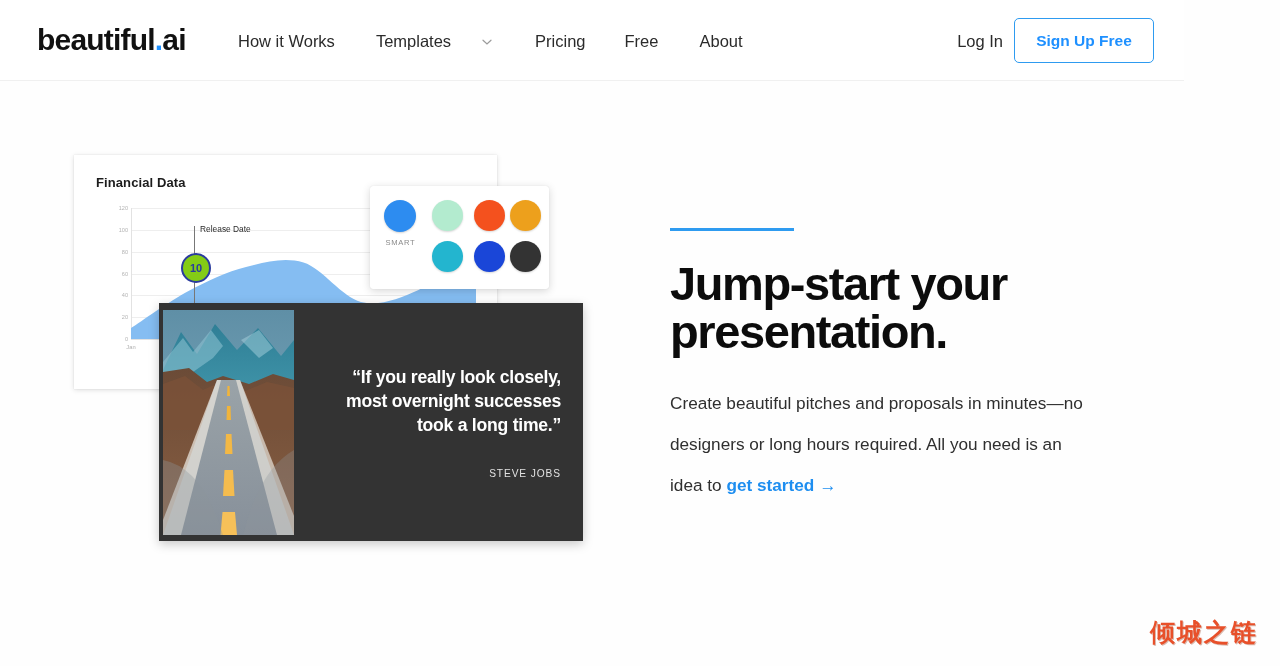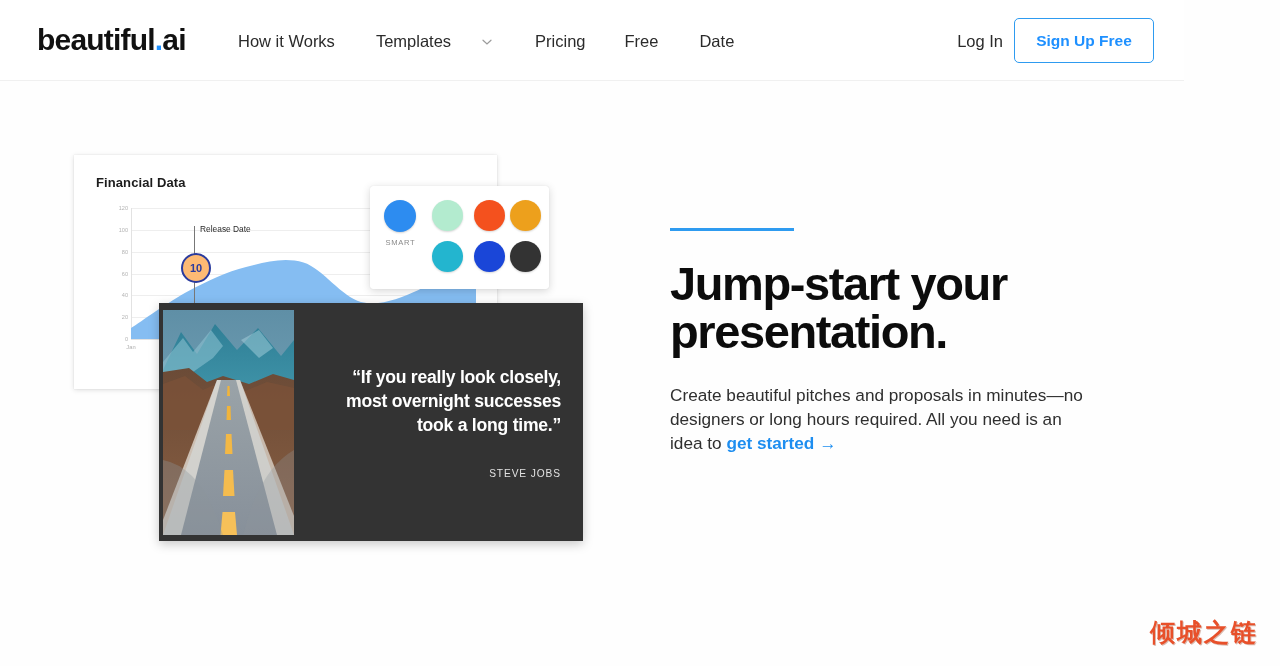"Date" span.nav-item { text: Date -> About }
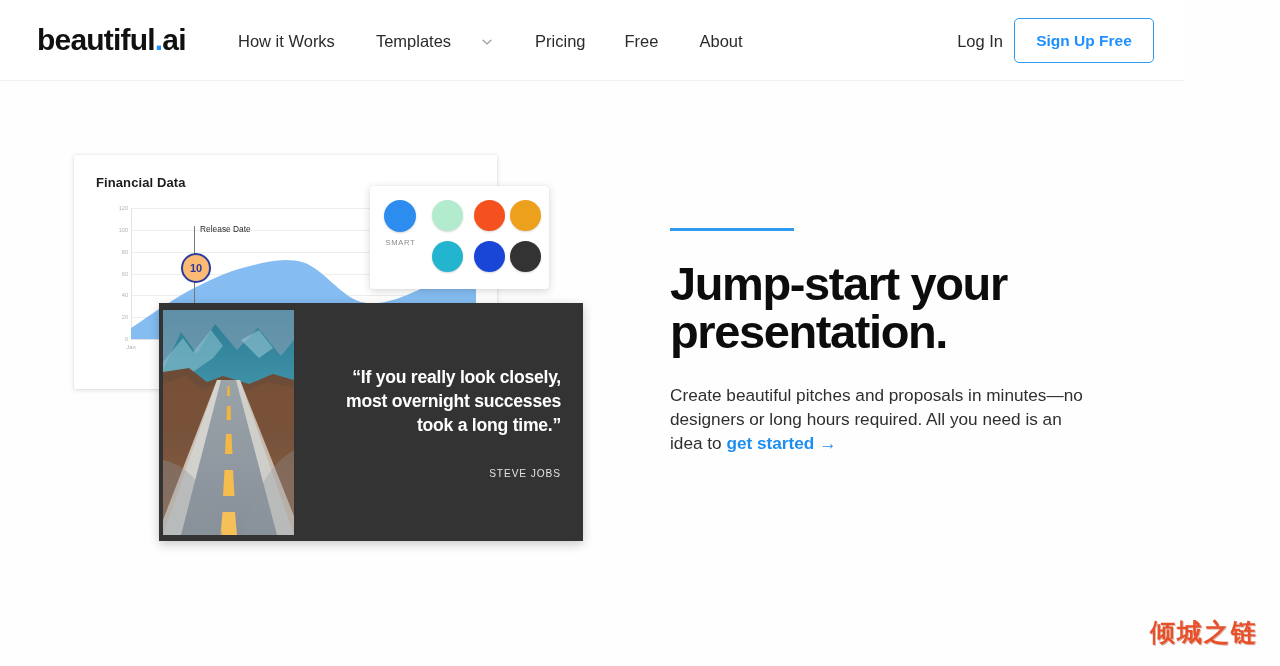"10" .badge-10 { background: #fdba74 -> #84cc16 }
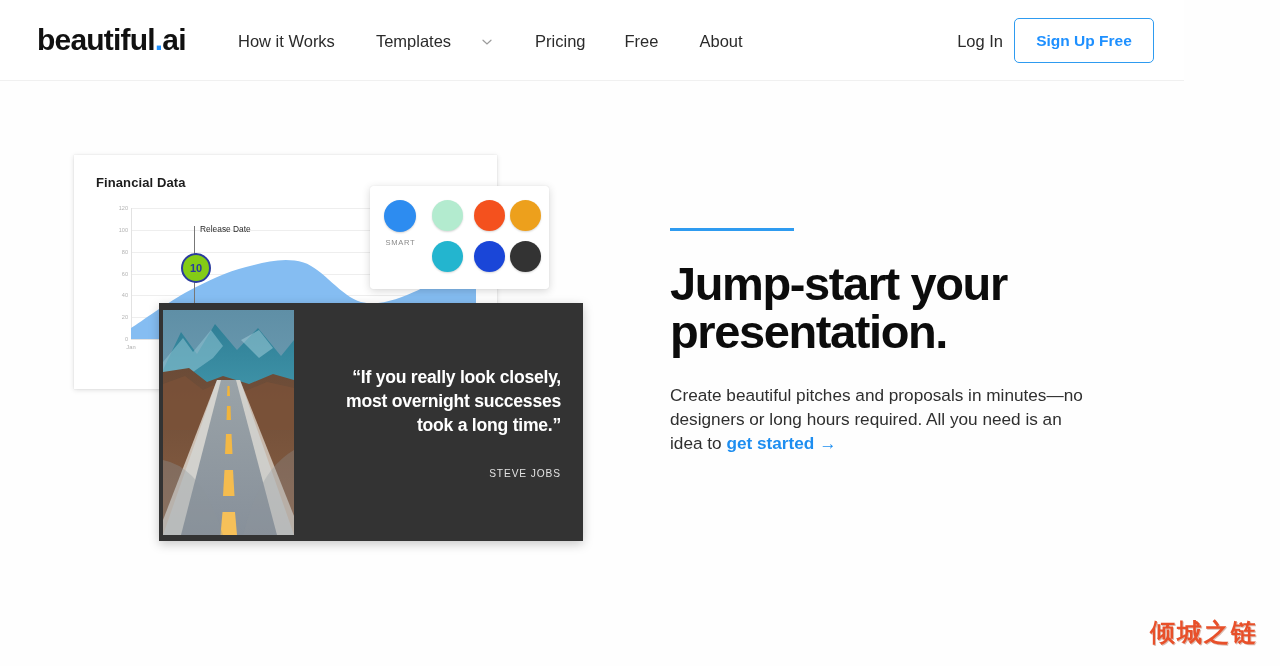"Create beautiful pitches and proposals" .subcopy { line-height: 24px -> 41px }
